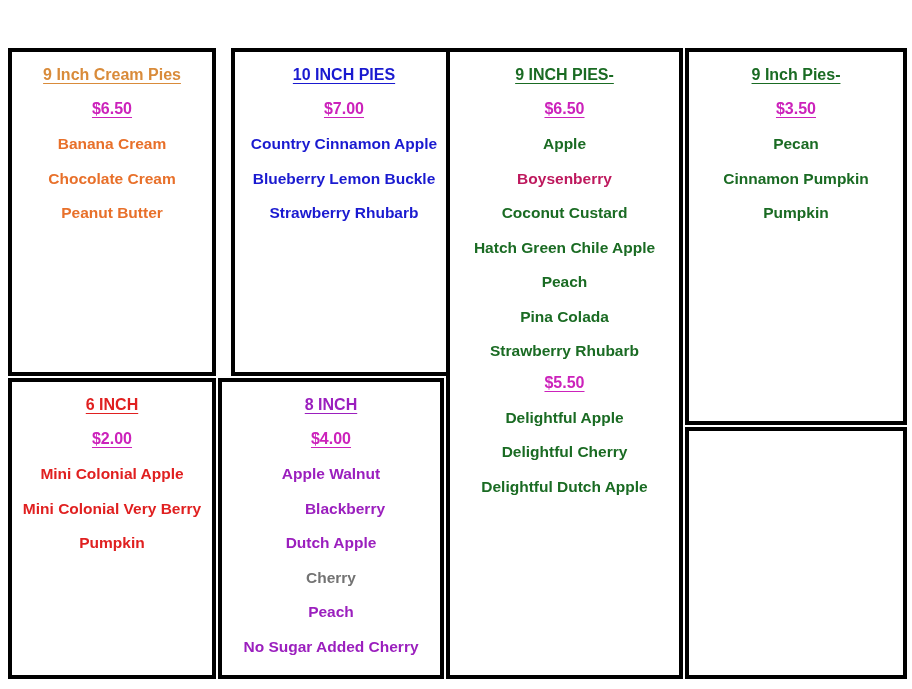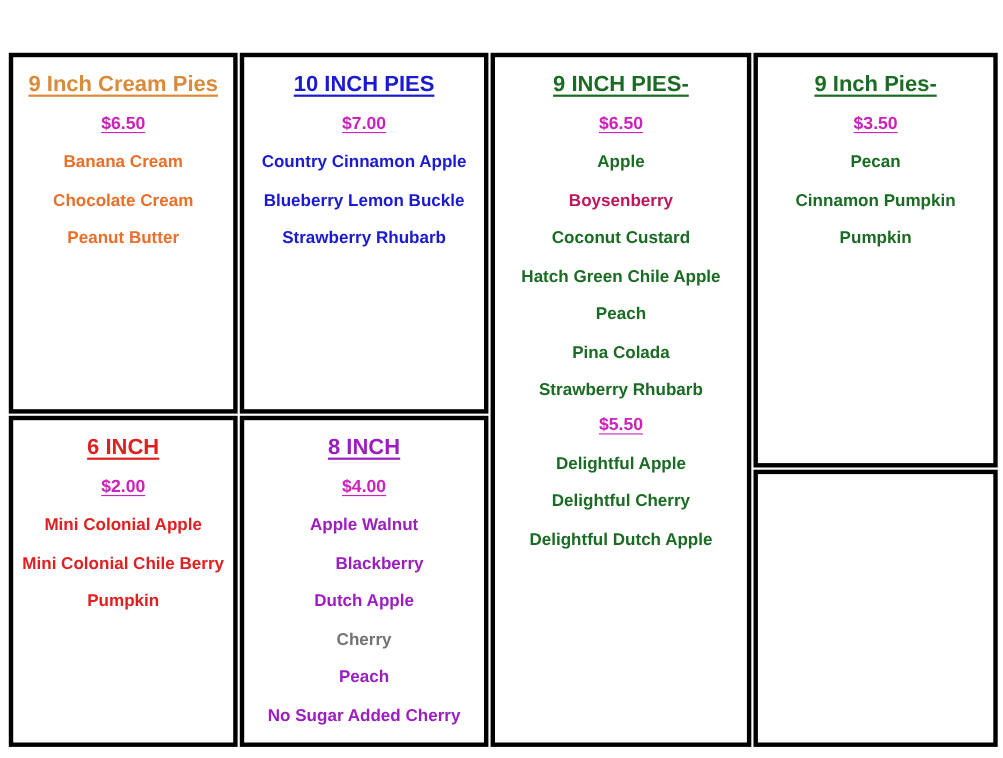"9 Inch Cream Pies" .panel-head { font-size: 20px -> 16px }
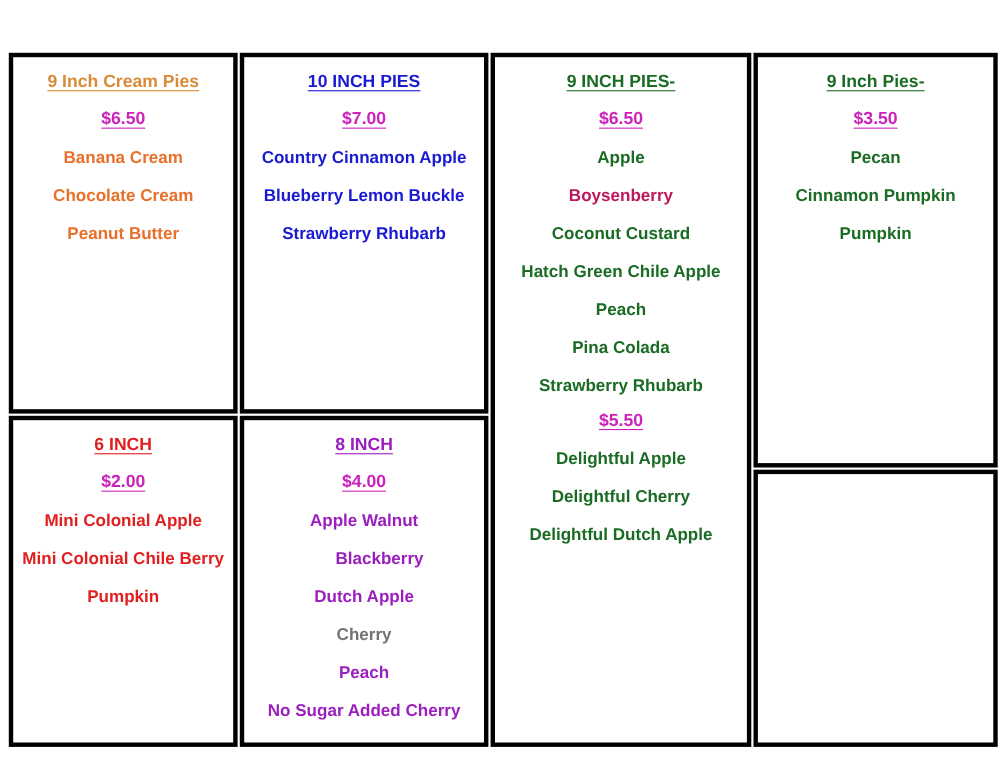"10 INCH PIES" #panel-ten { left: 218px -> 231px }
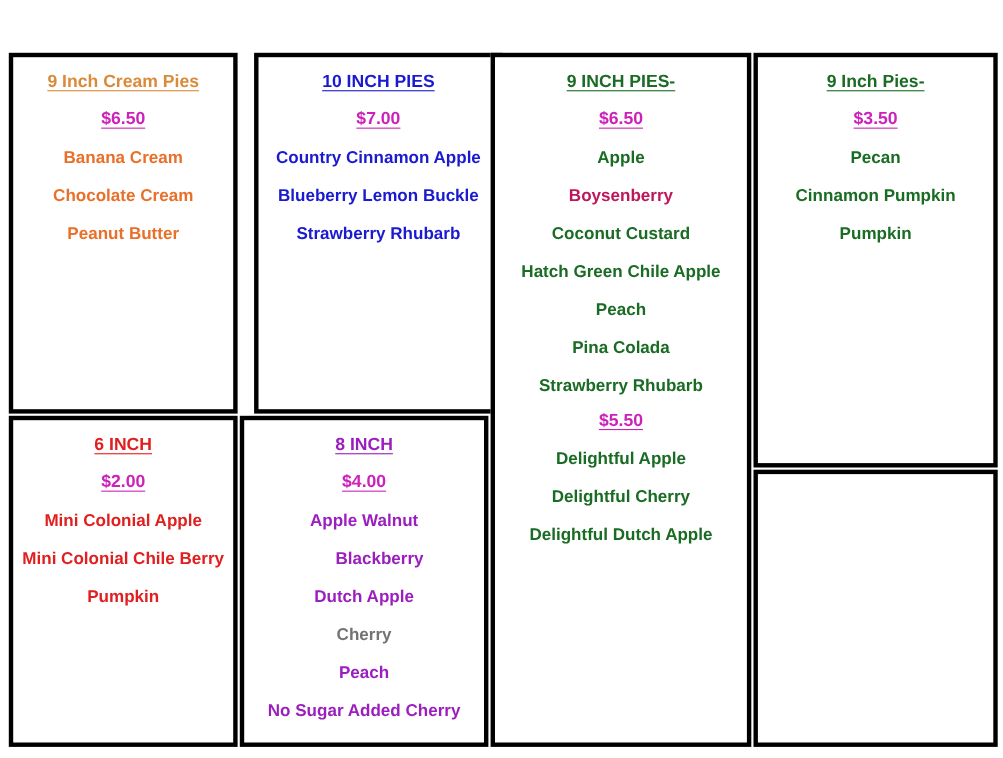"Mini Colonial Chile Berry" div.row { text: Chile -> Very }
